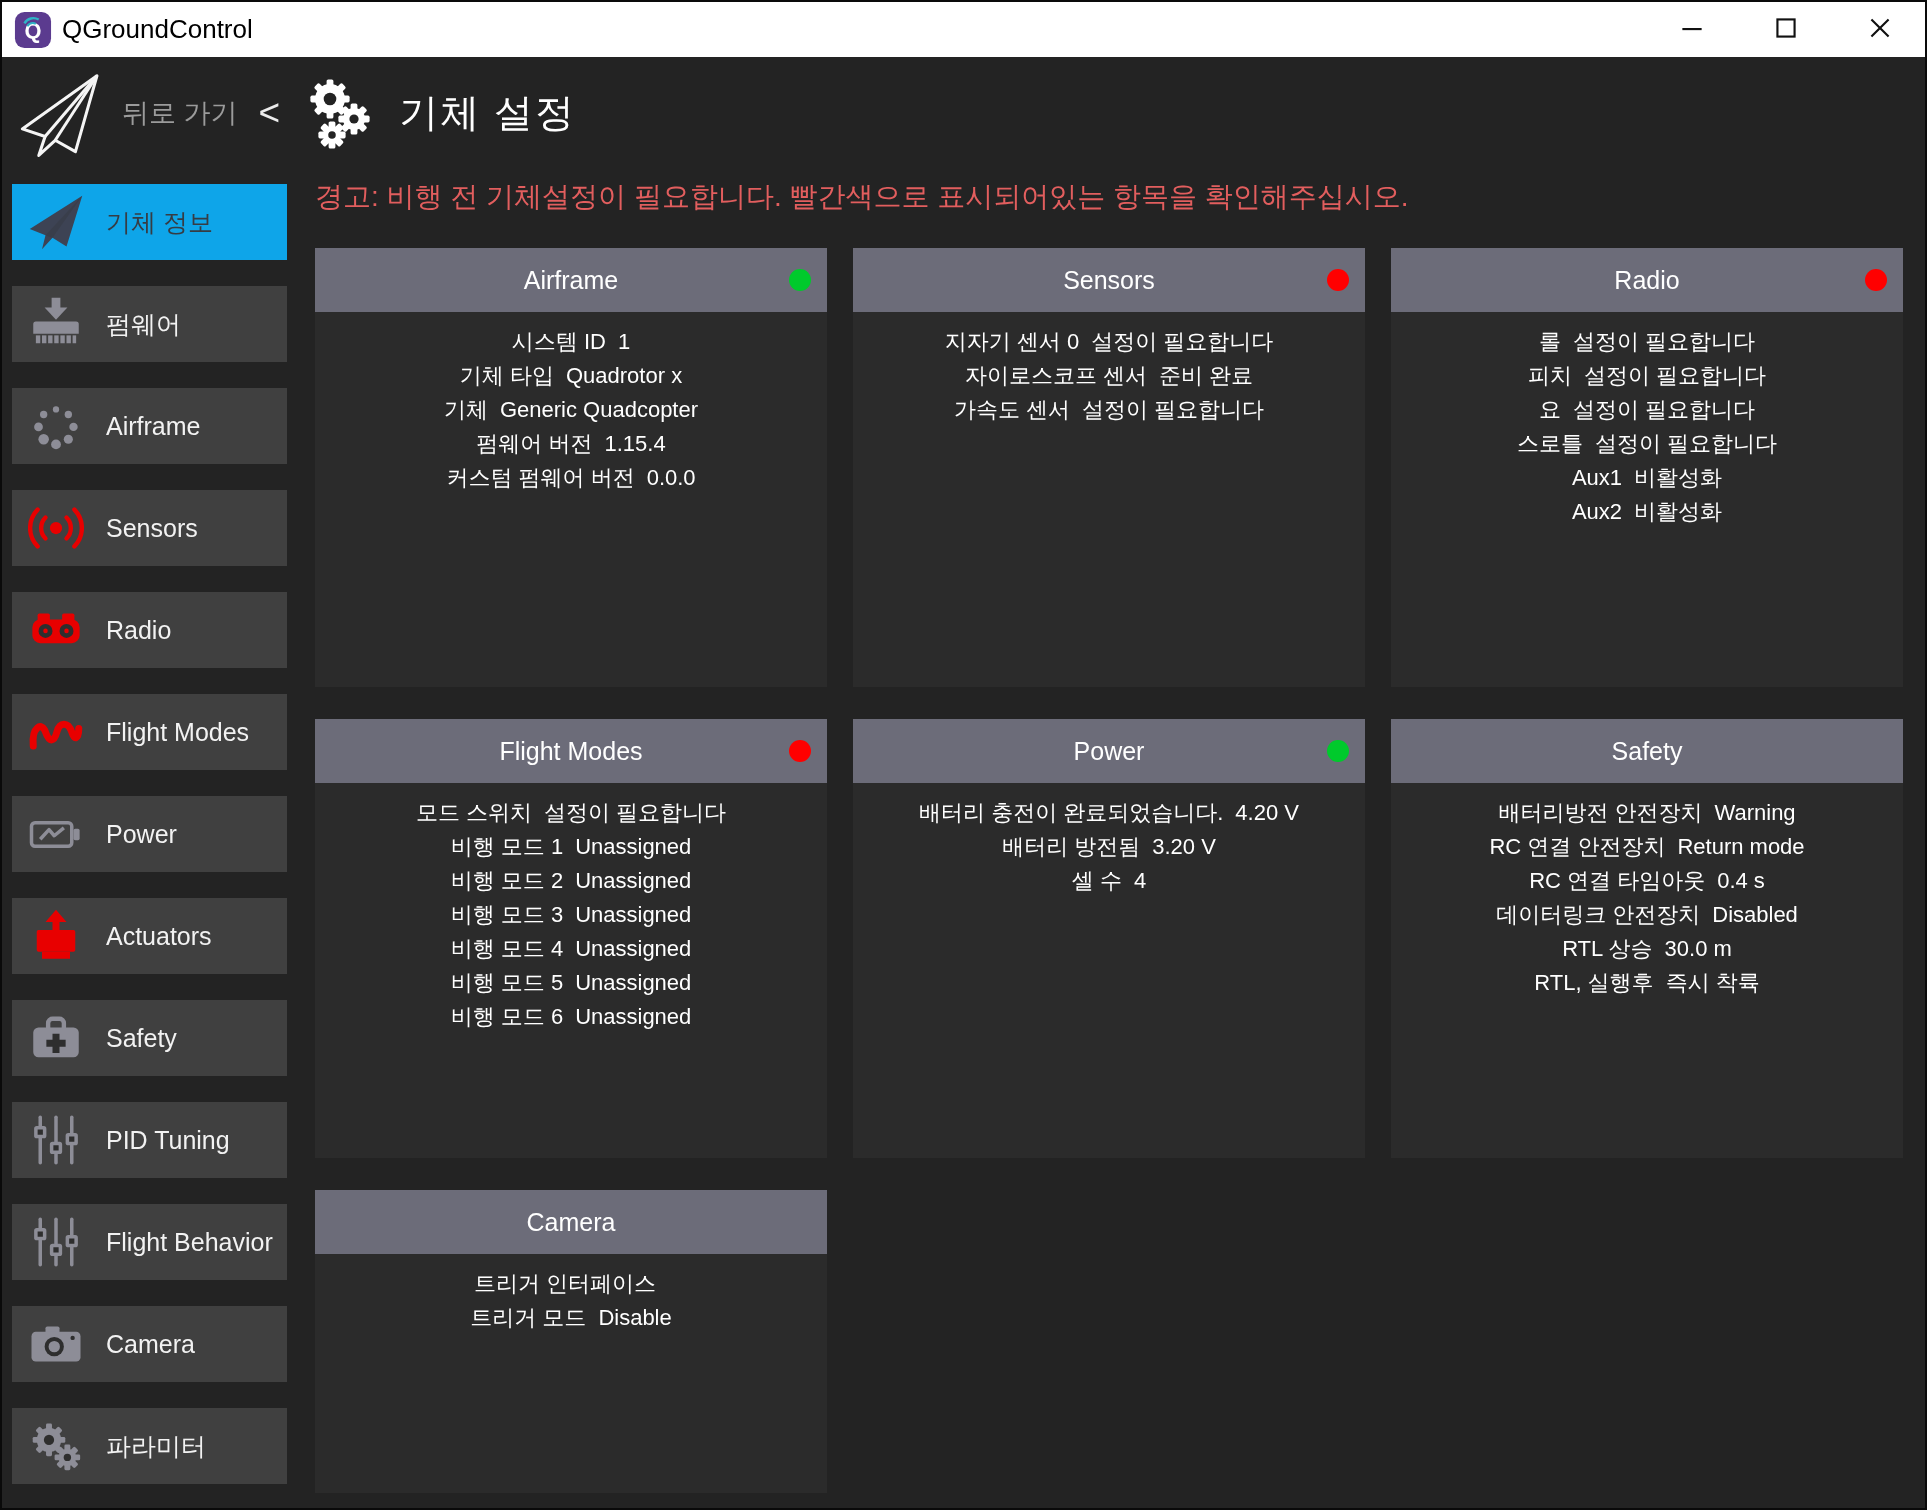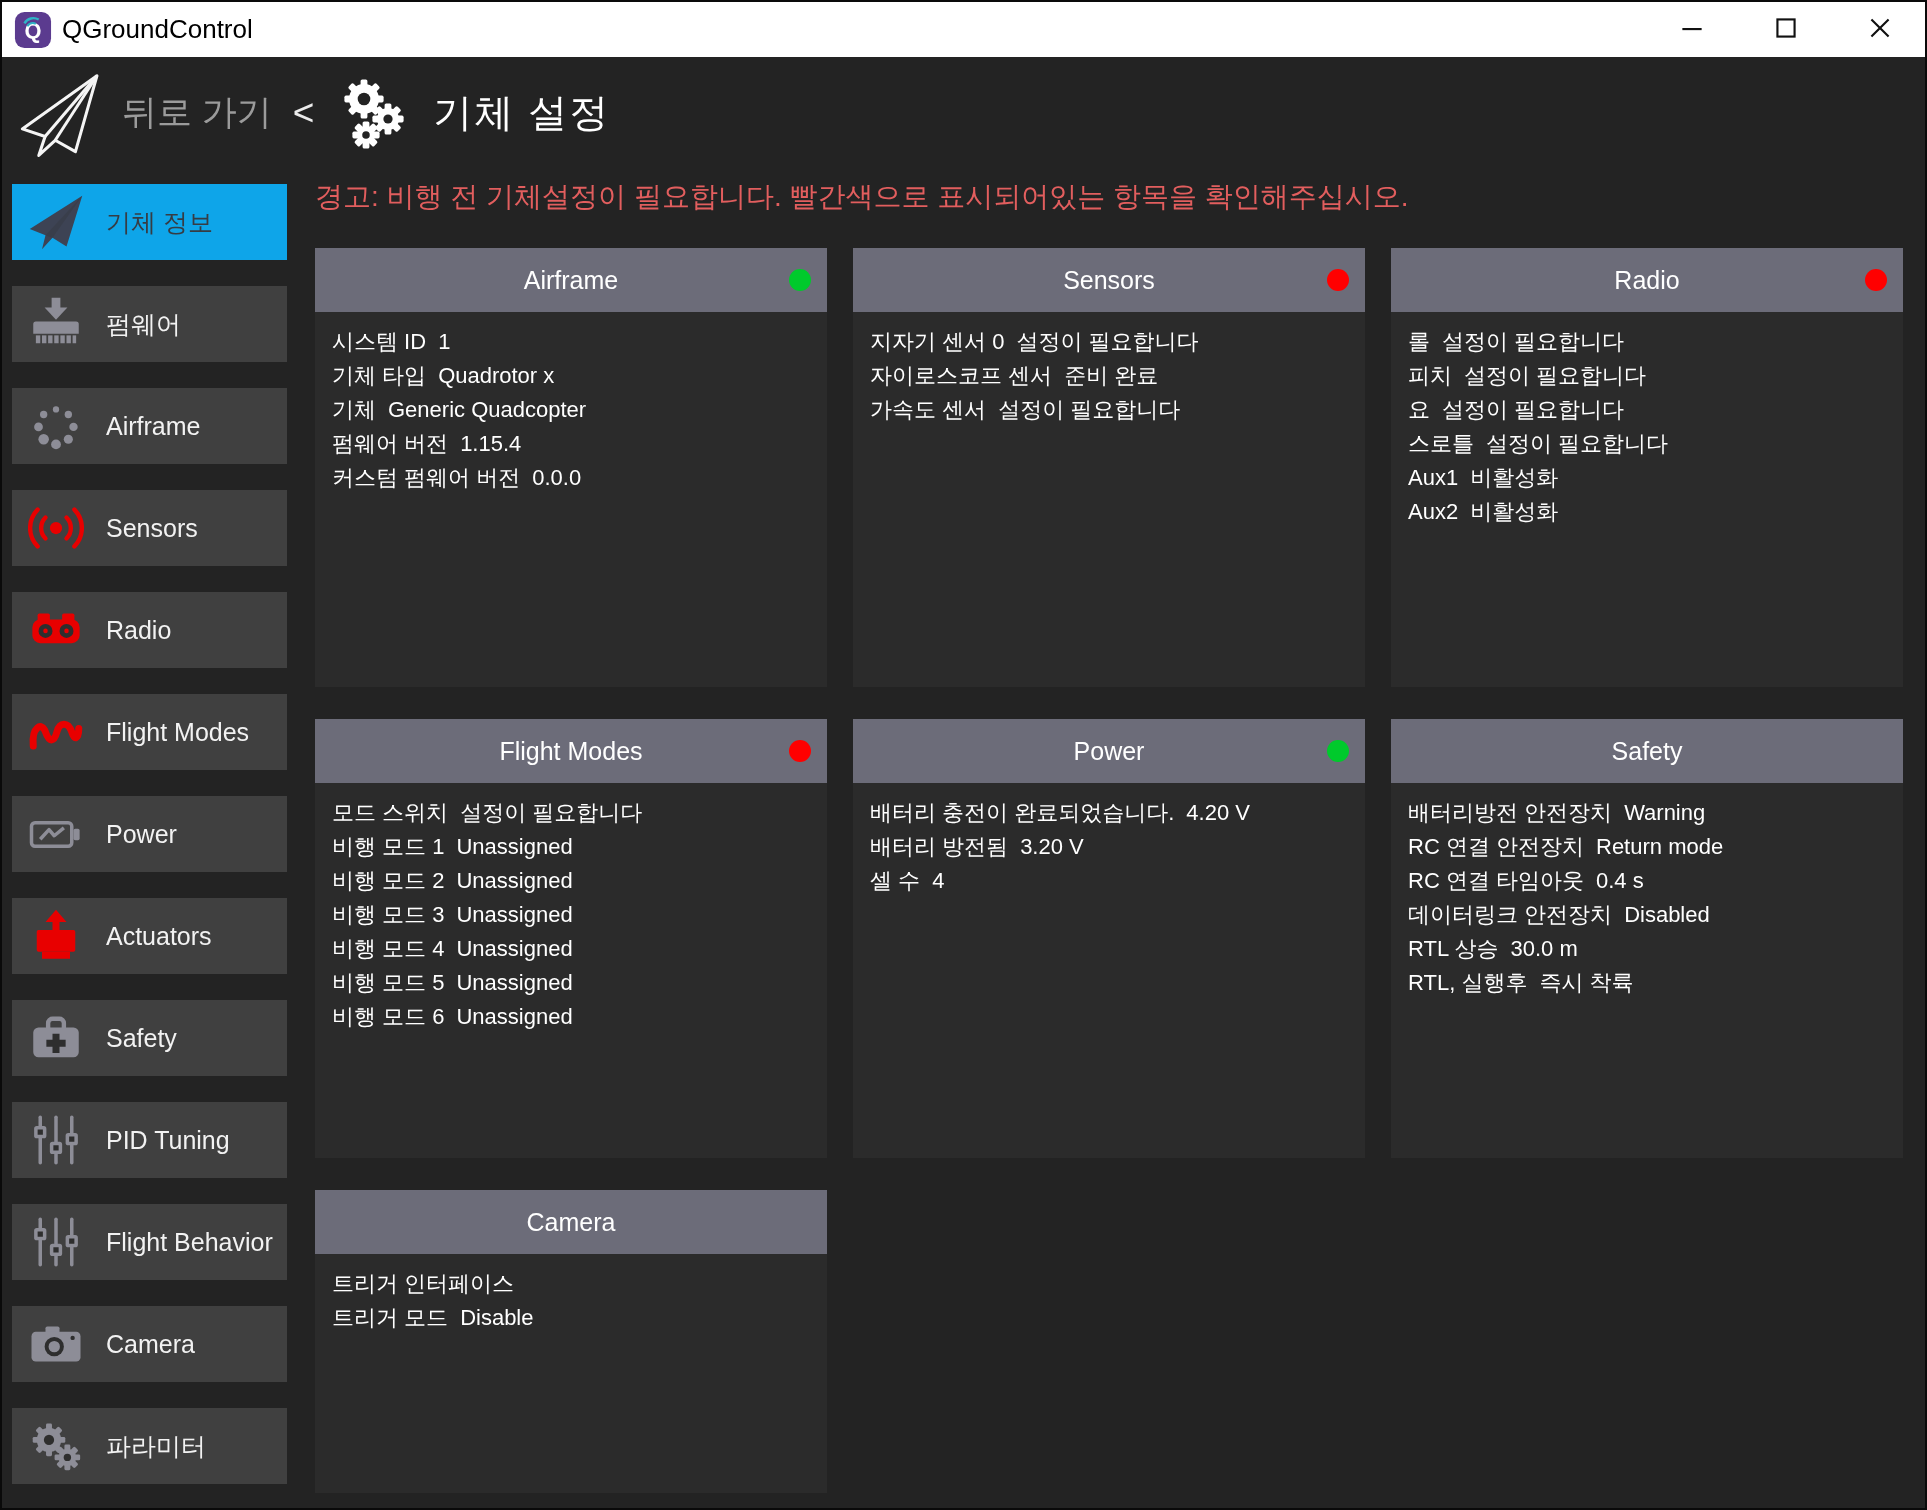"뒤로 가기" .hd-back { font-size: 35px -> 27px }
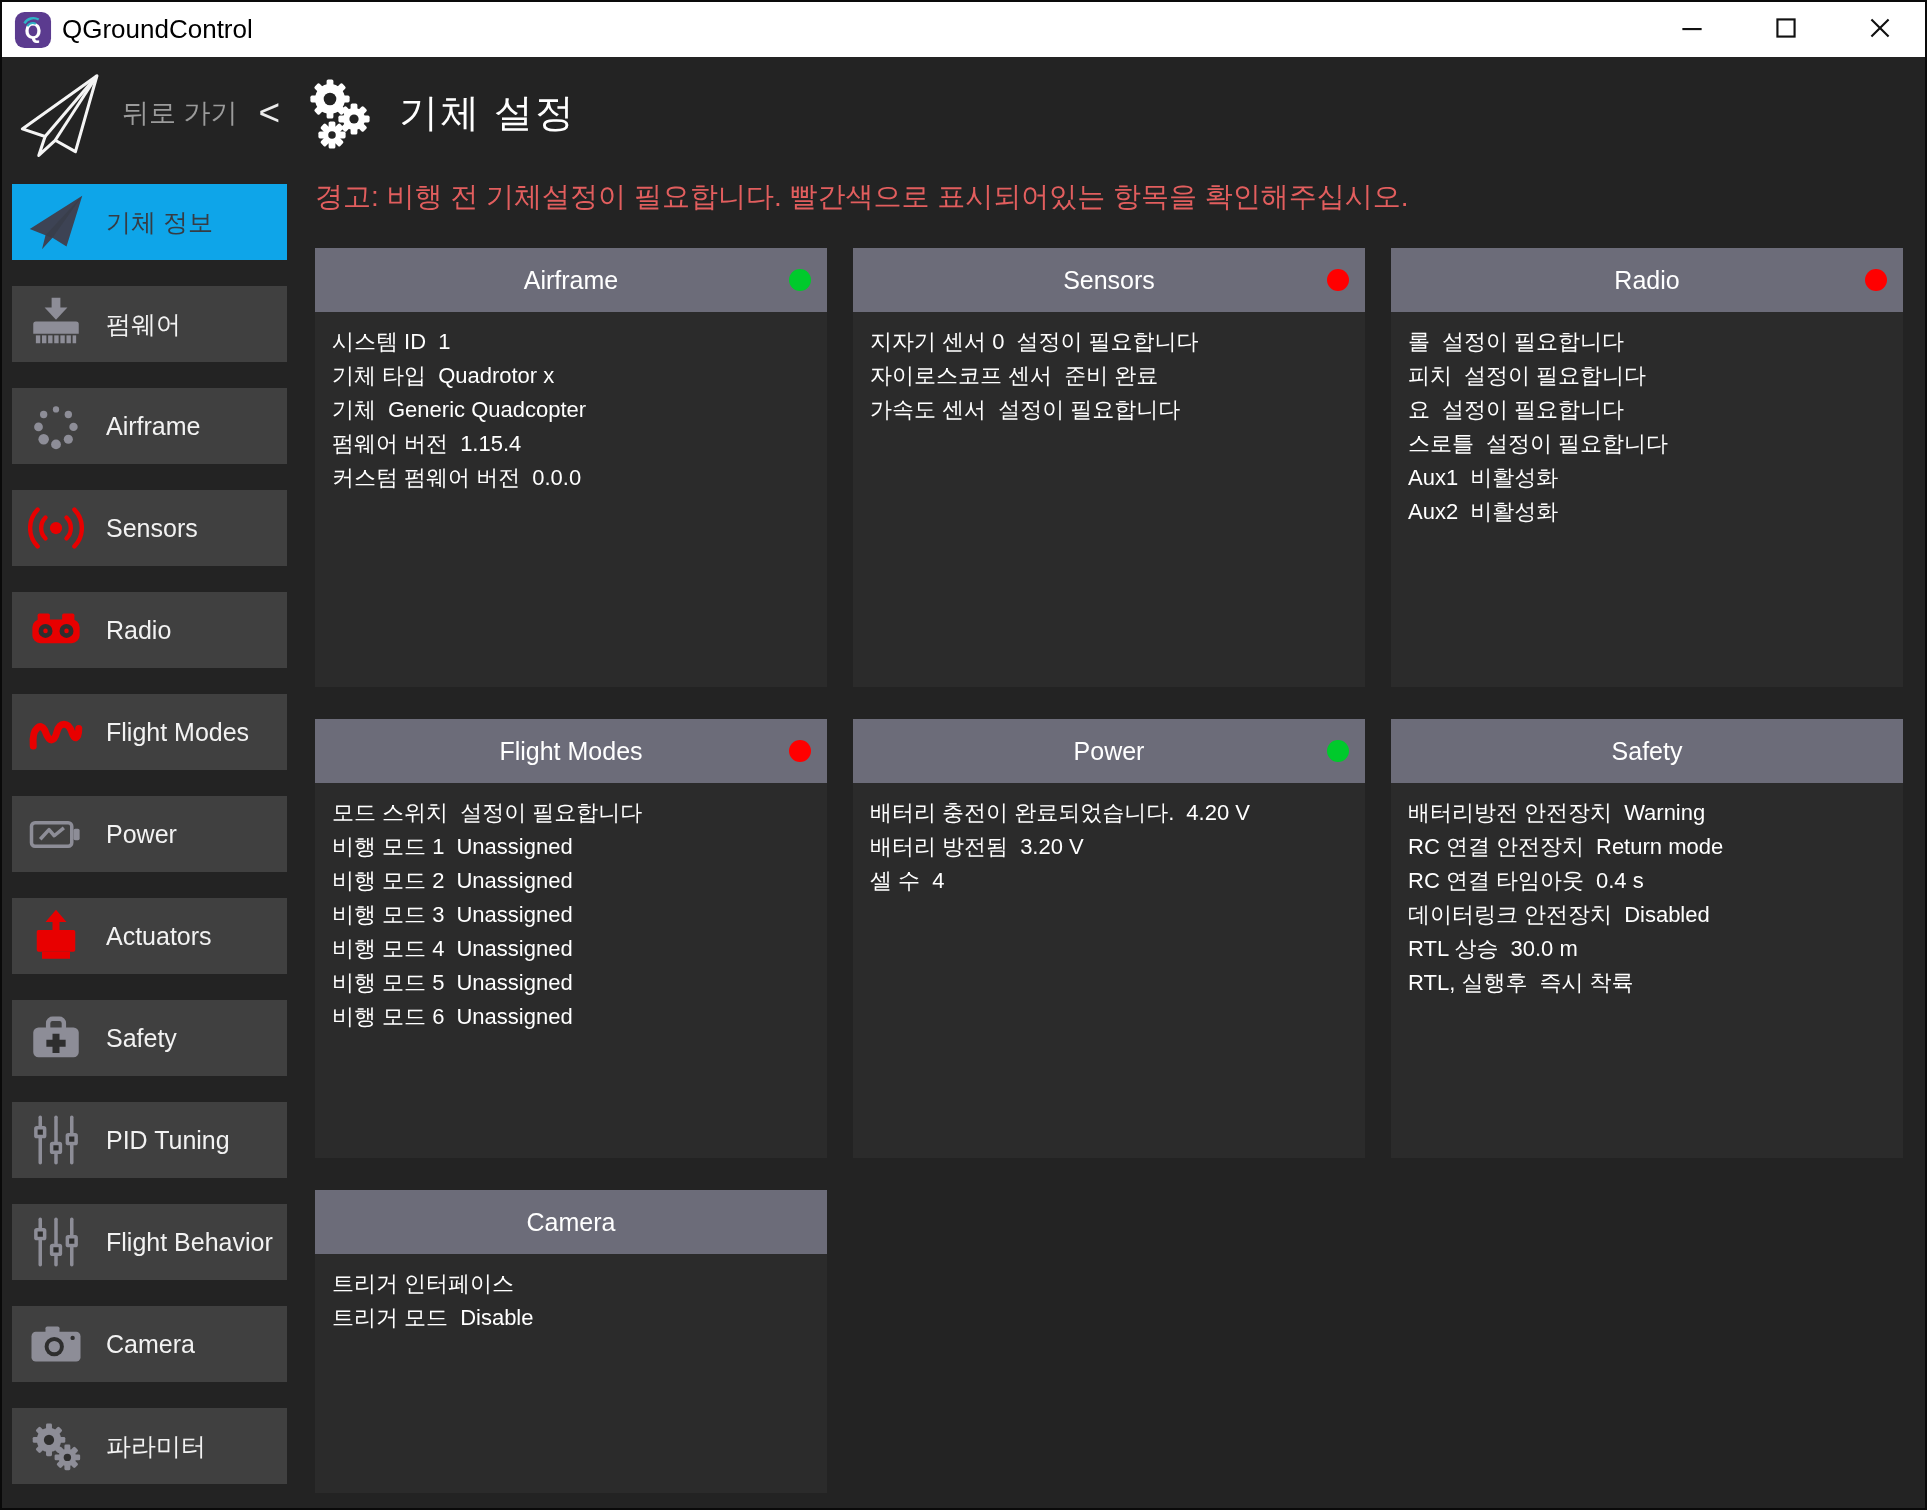"시스템 ID" .crow { justify-content: flex-start -> center }
